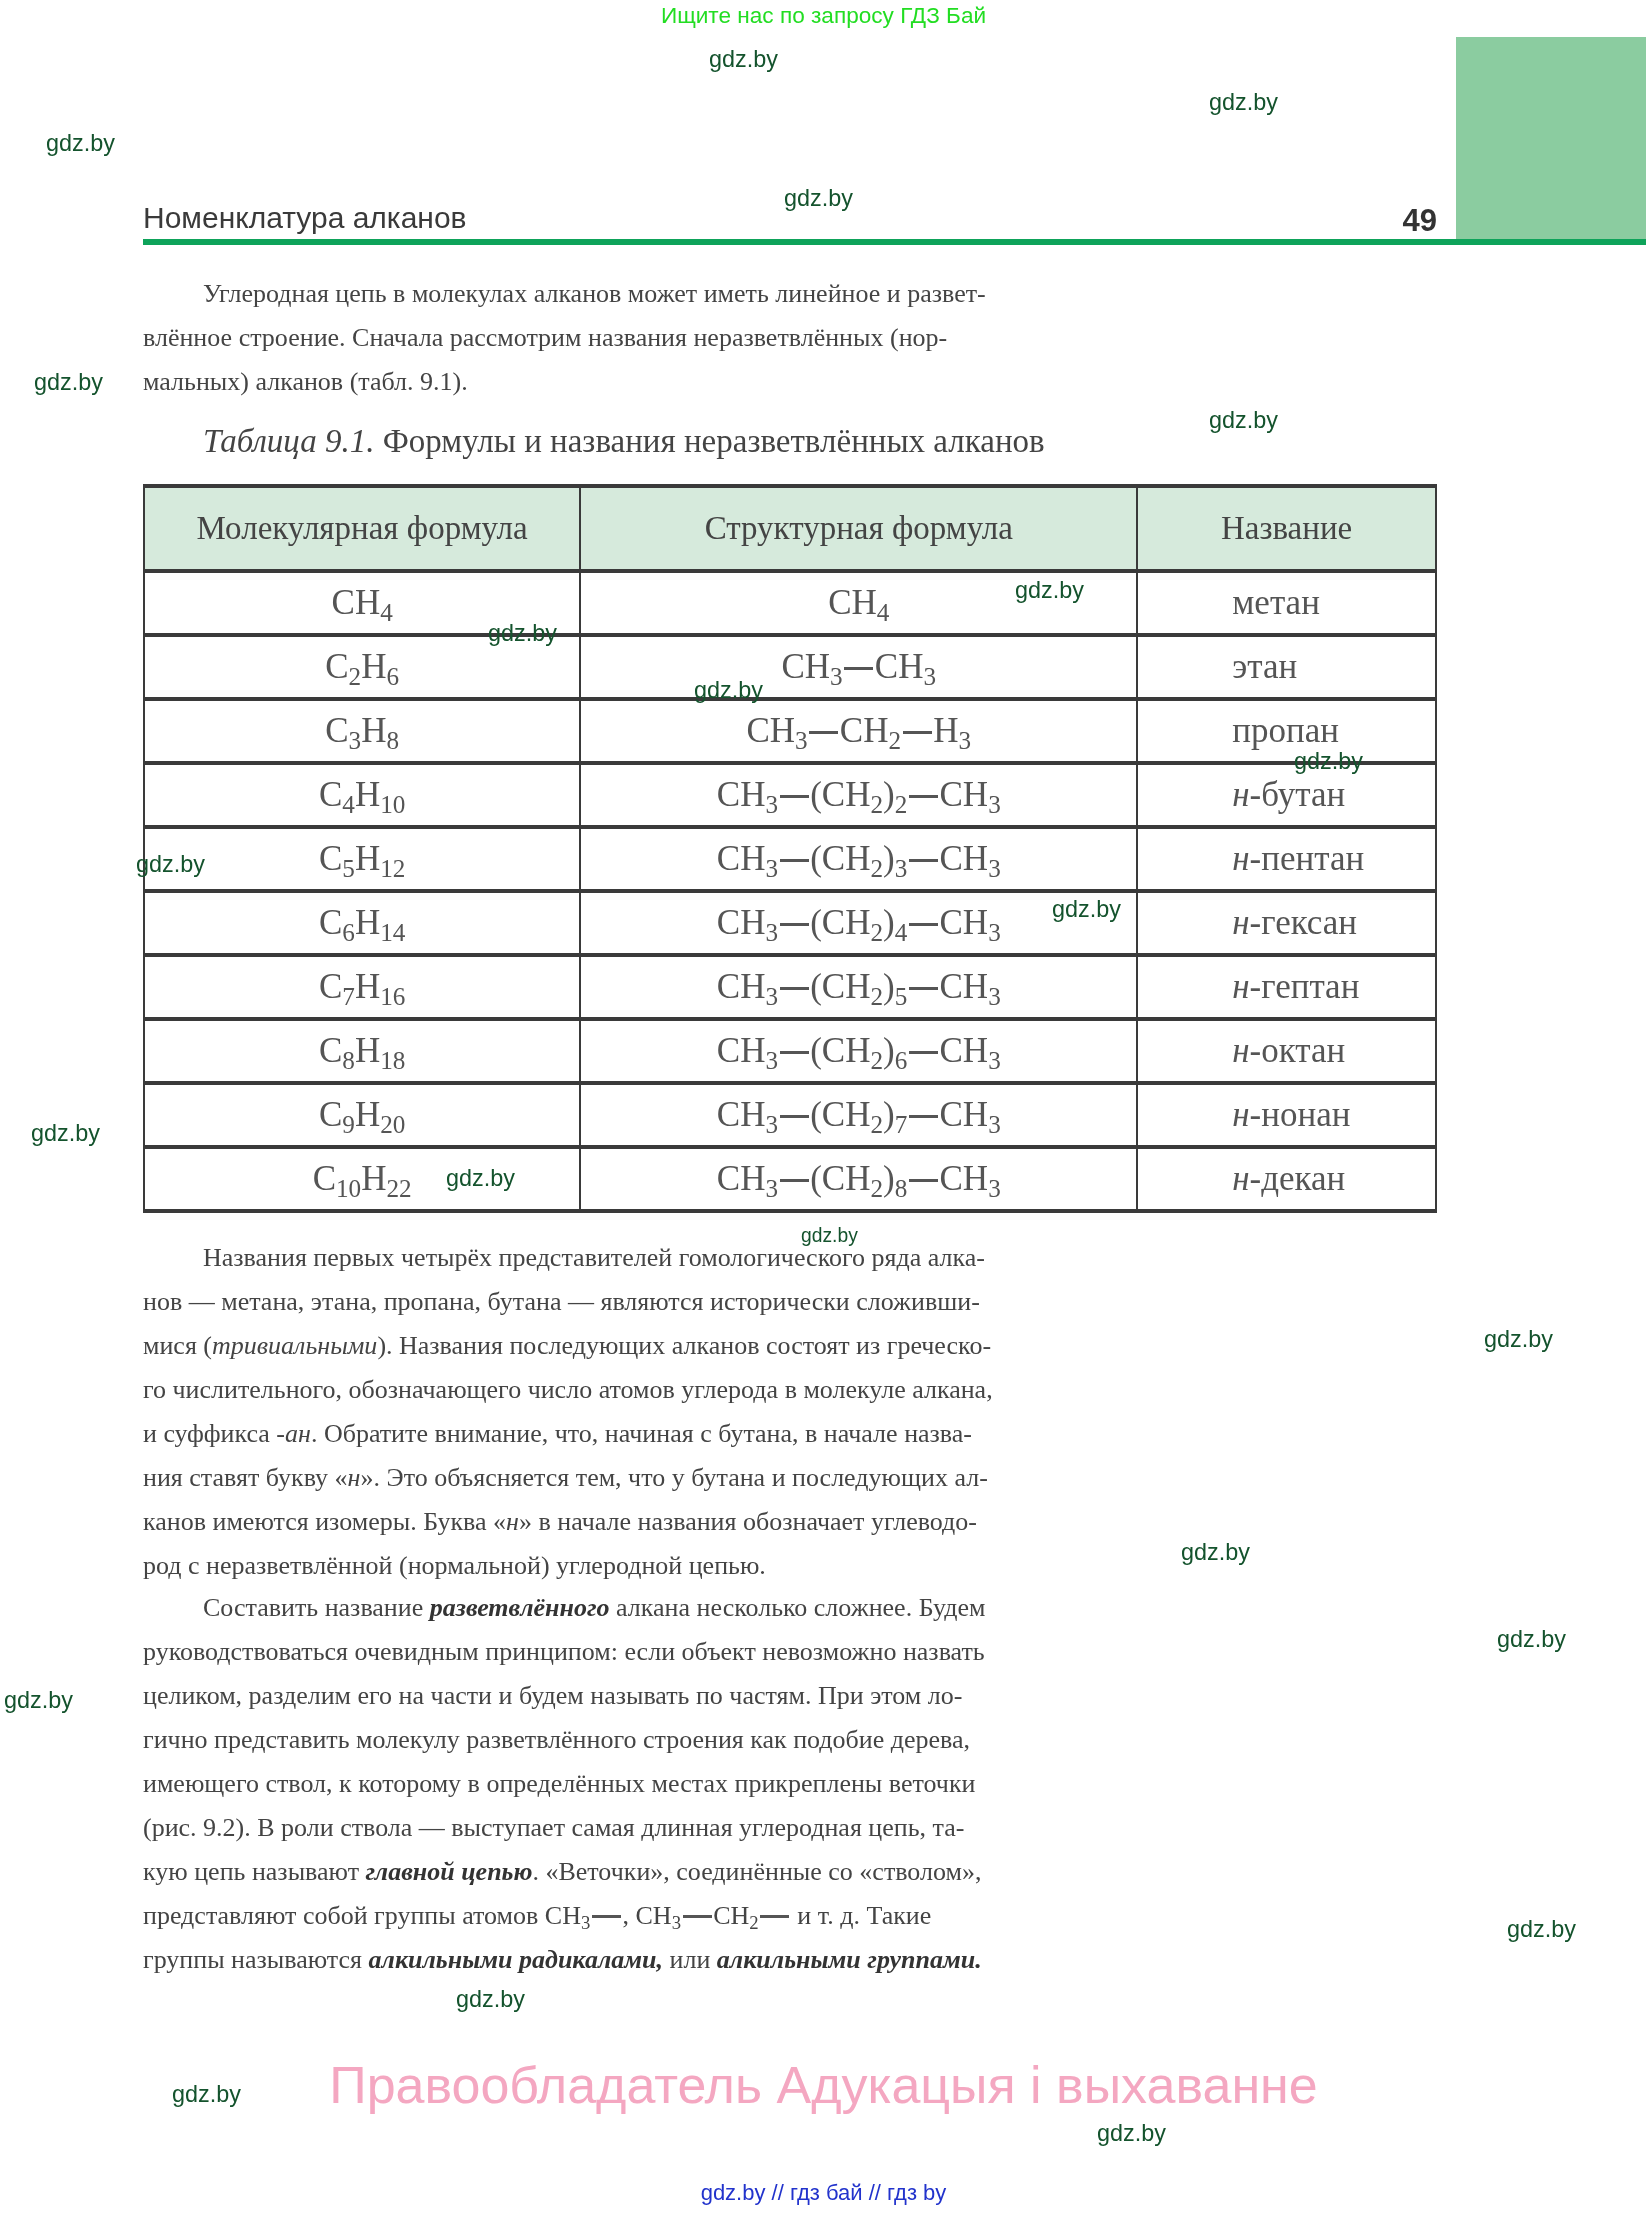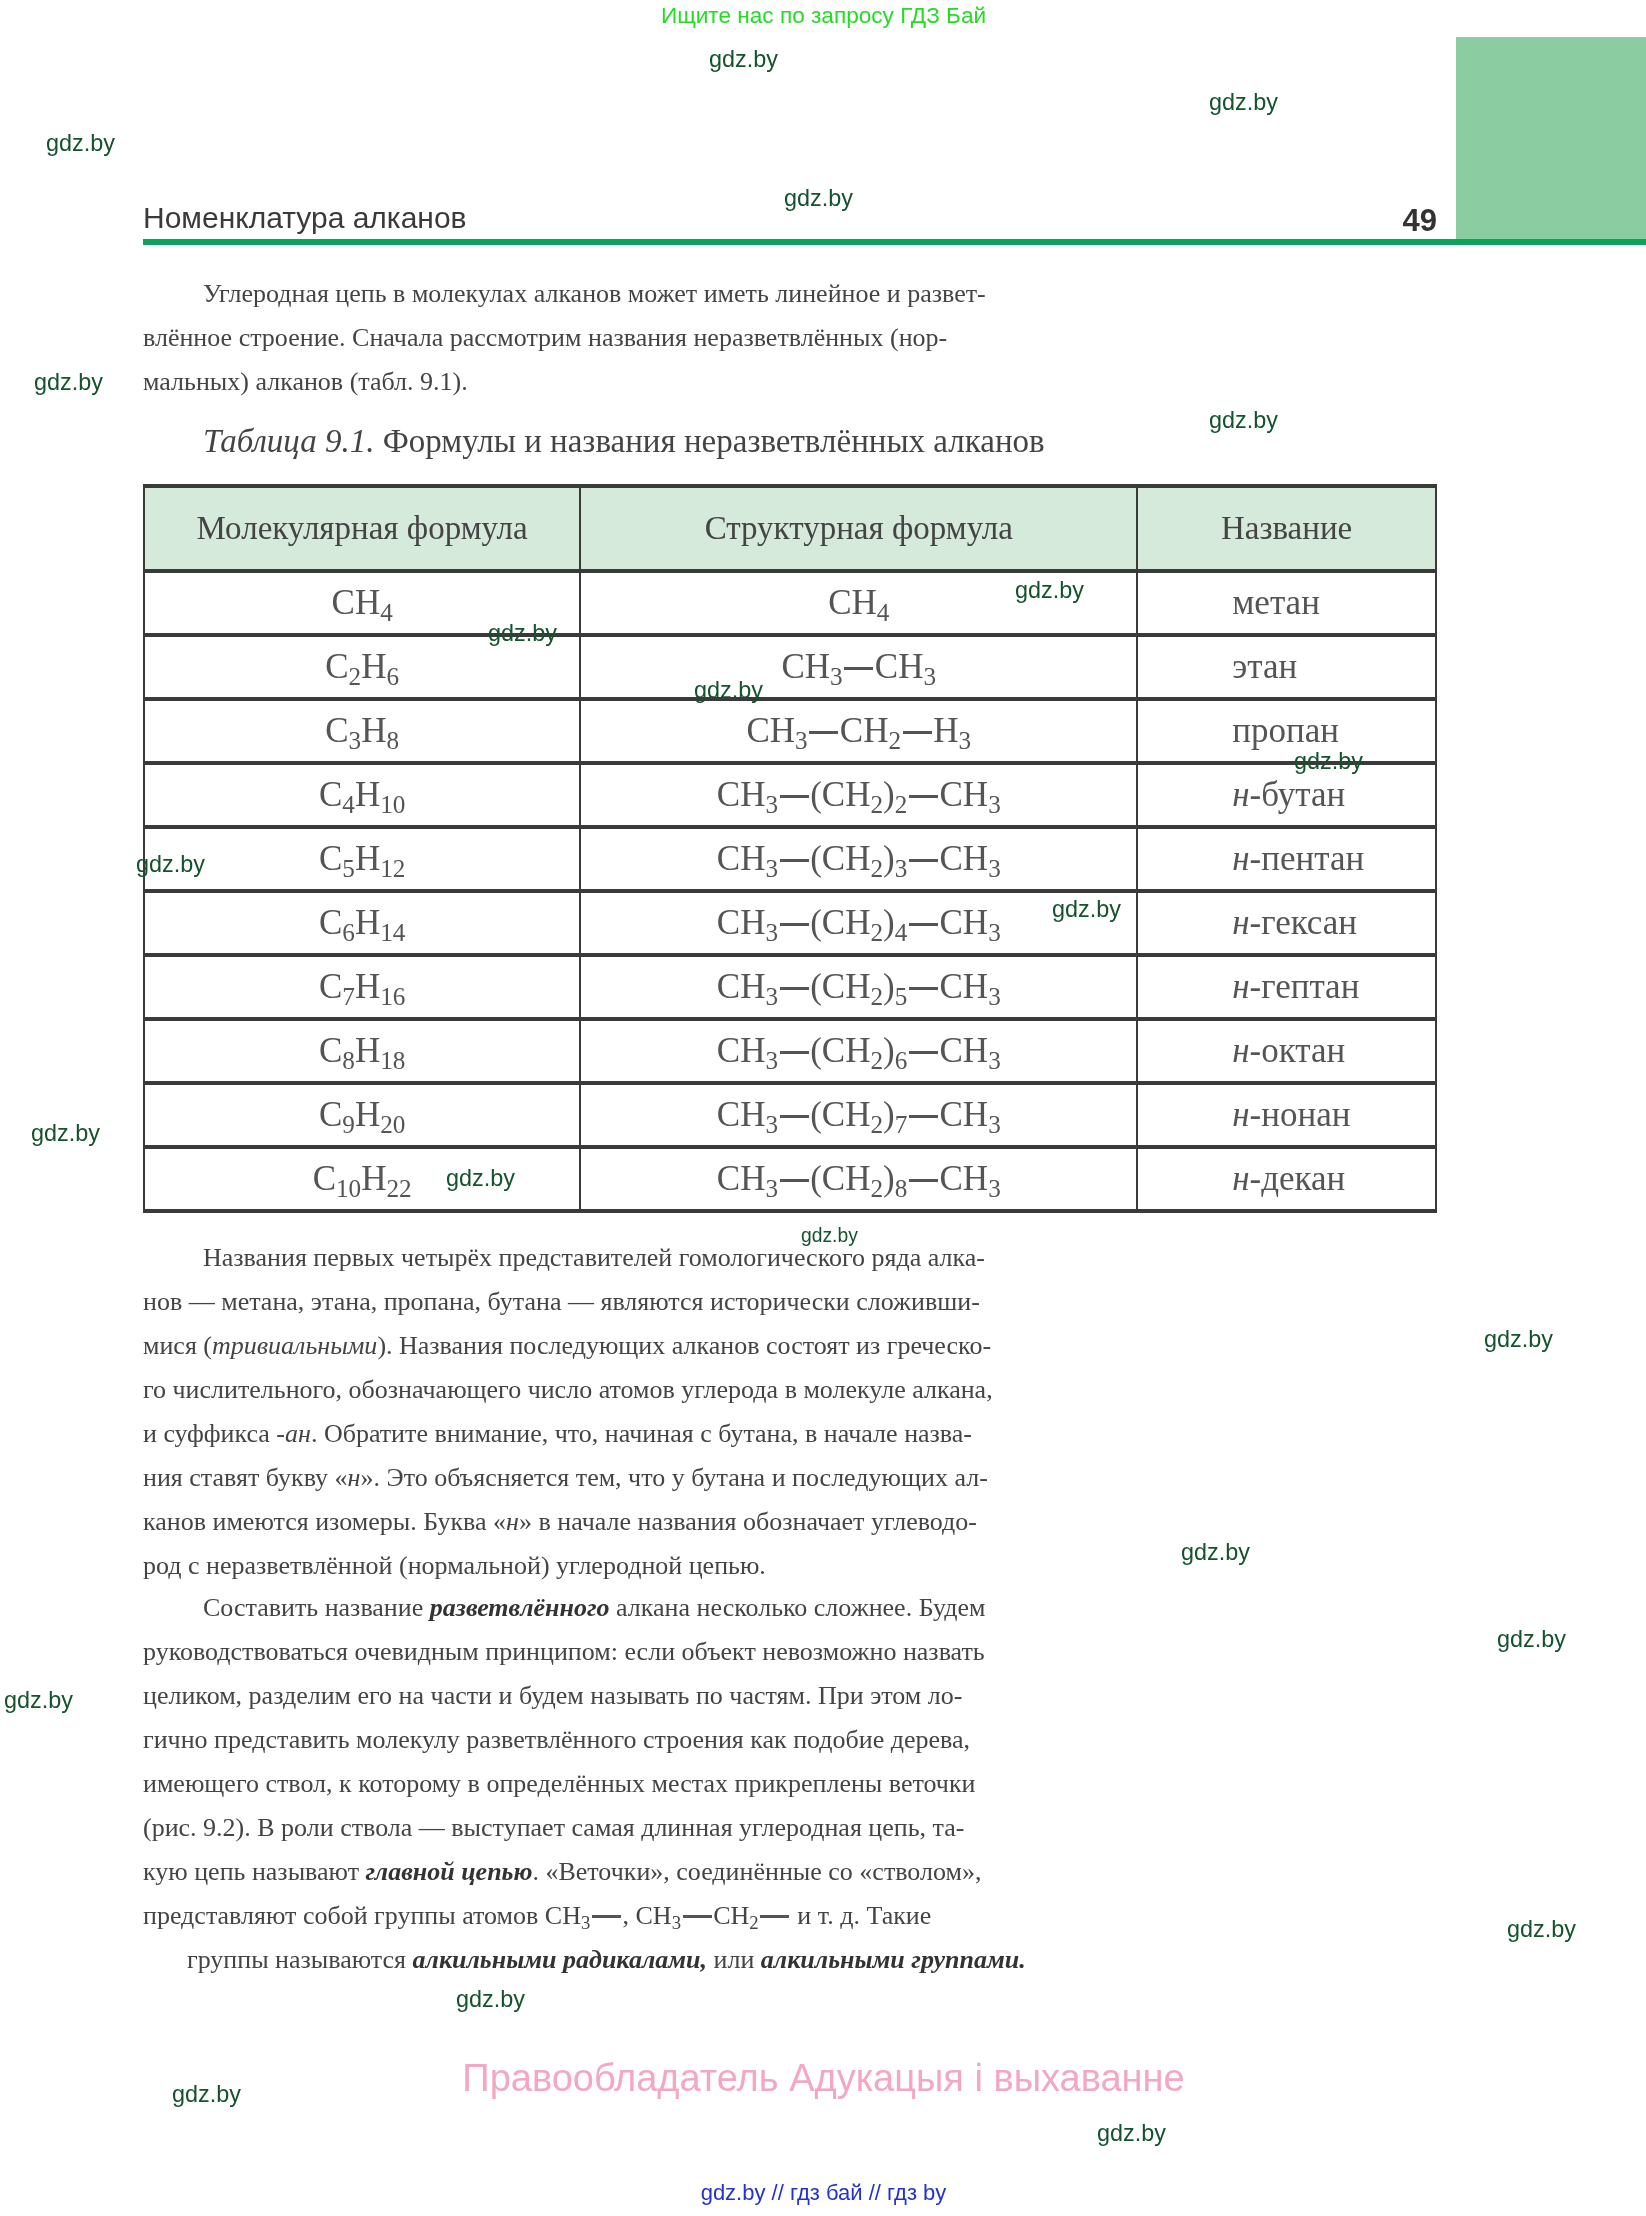"группы называются алкильными радикалами," div { margin-left: 44px -> none }
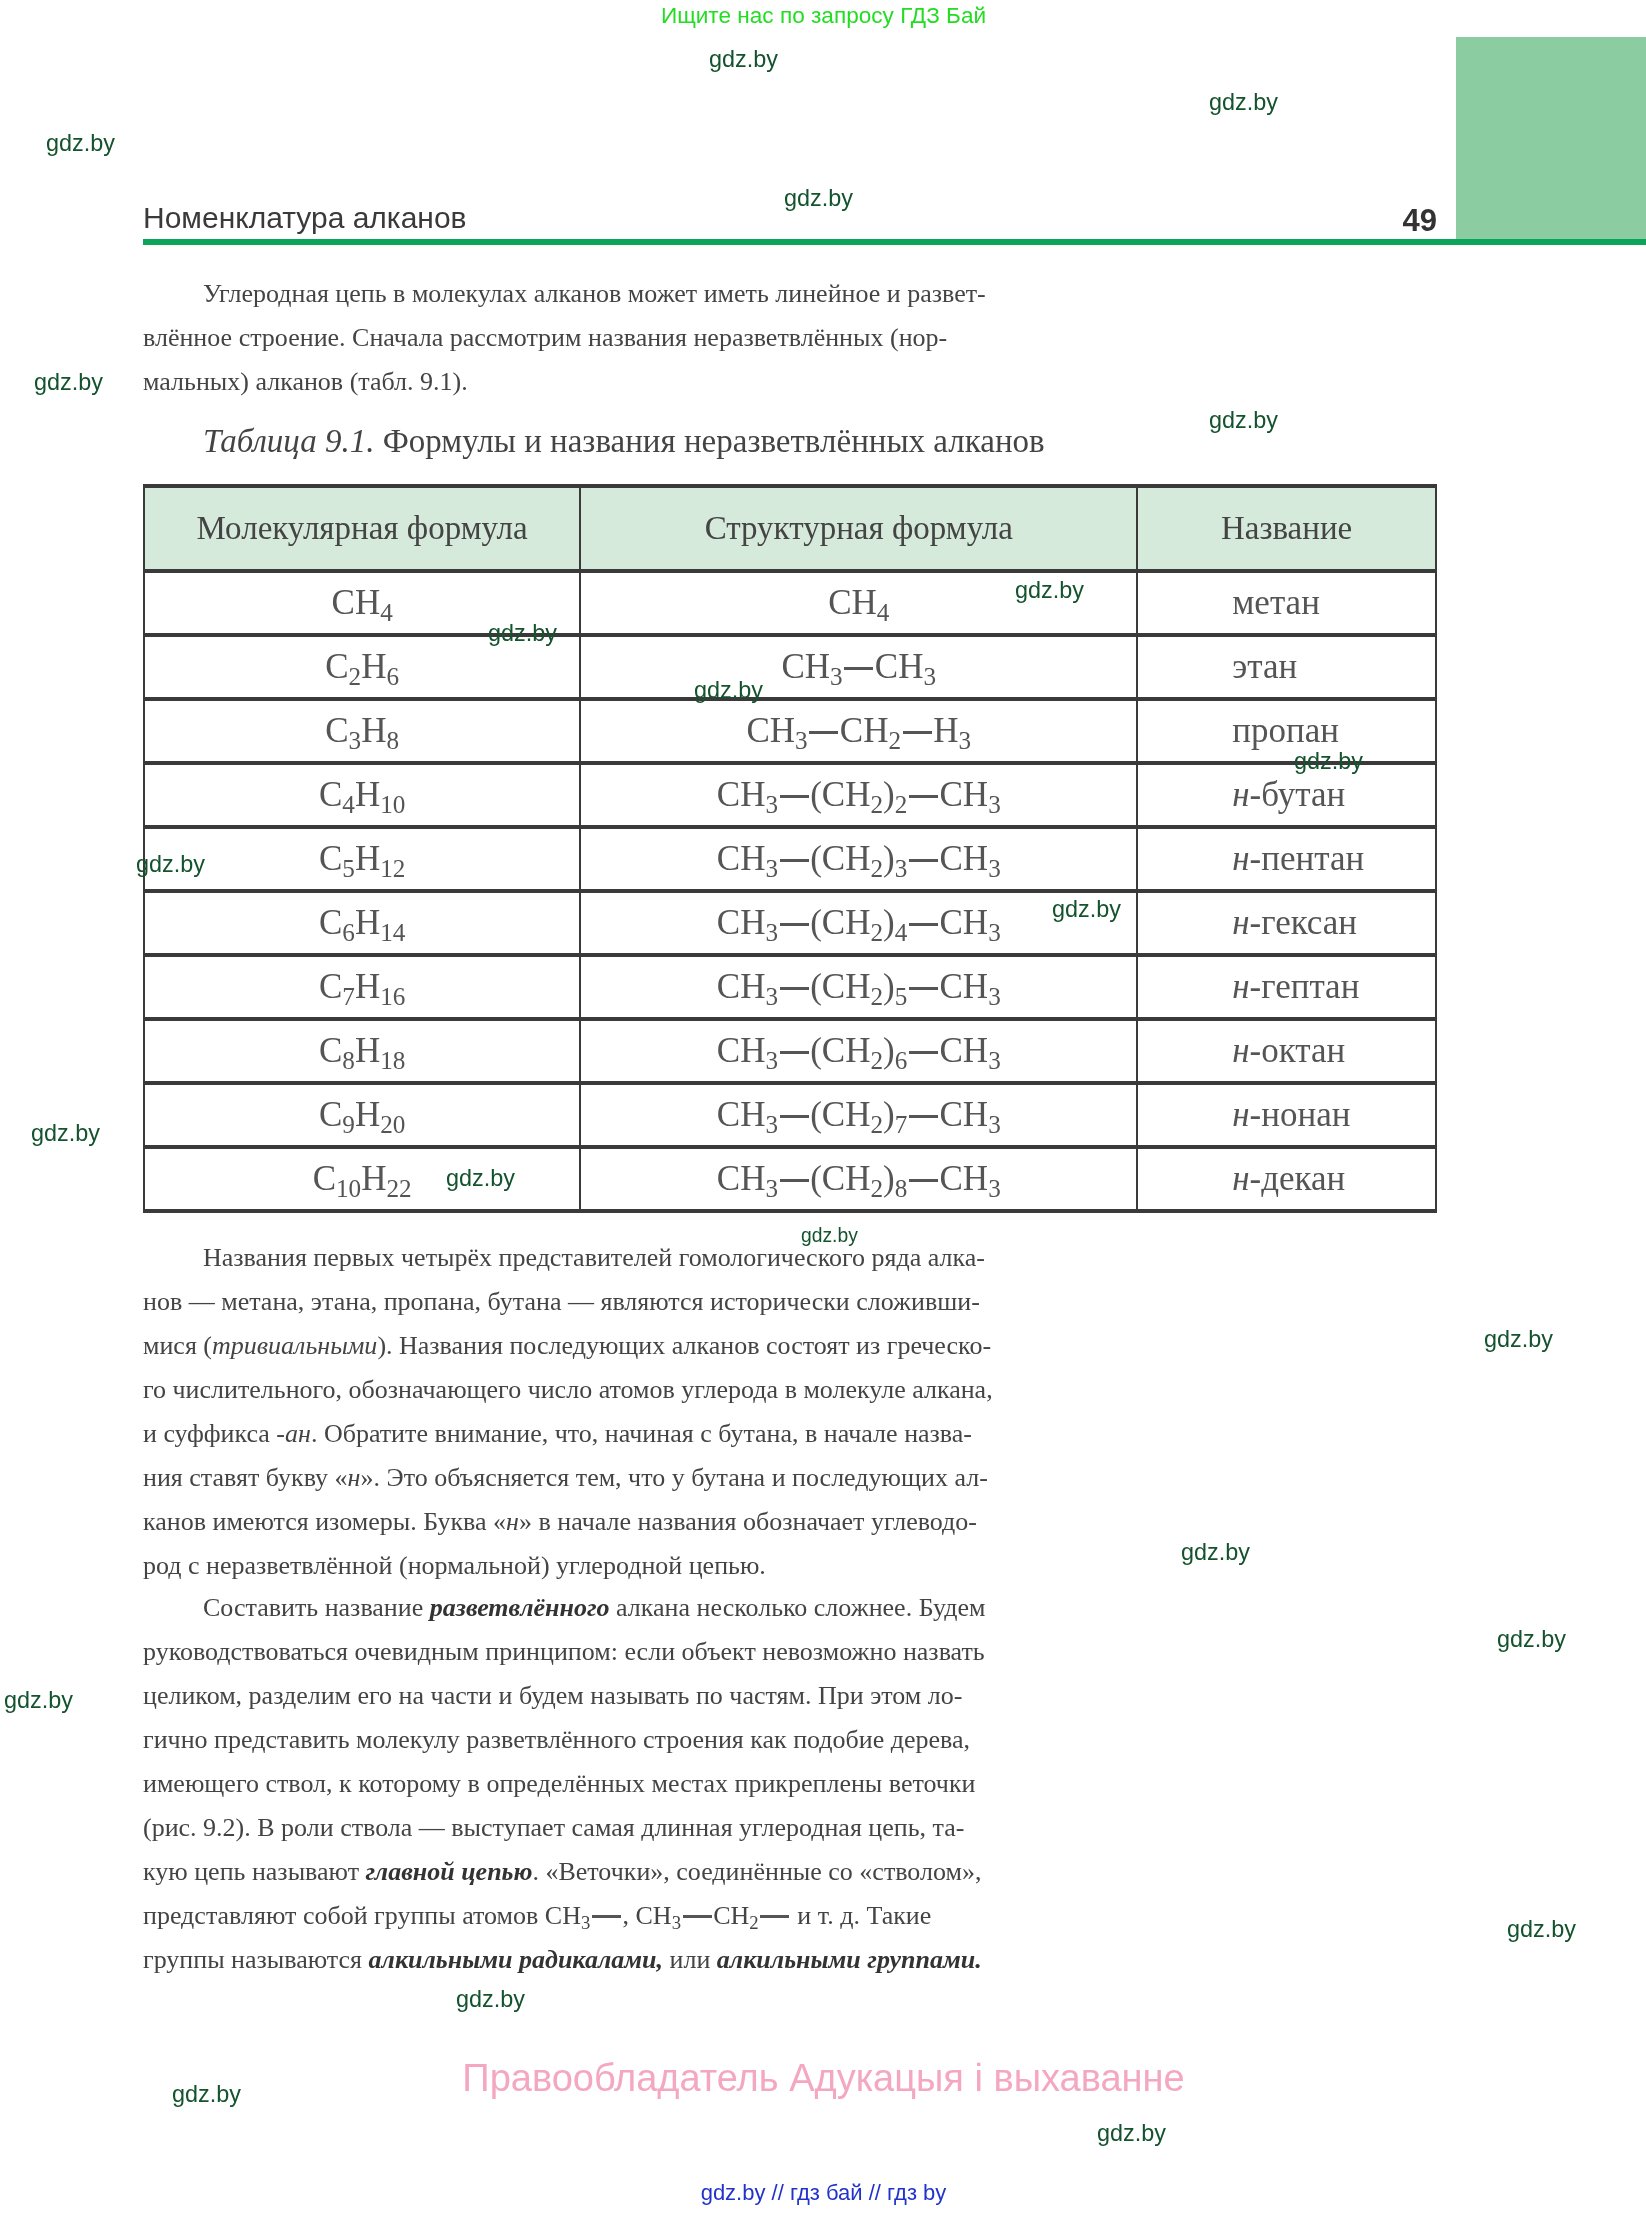"Правообладатель Адукацыя і выхаванне" .footer-pink { font-size: 38px -> 52px }
